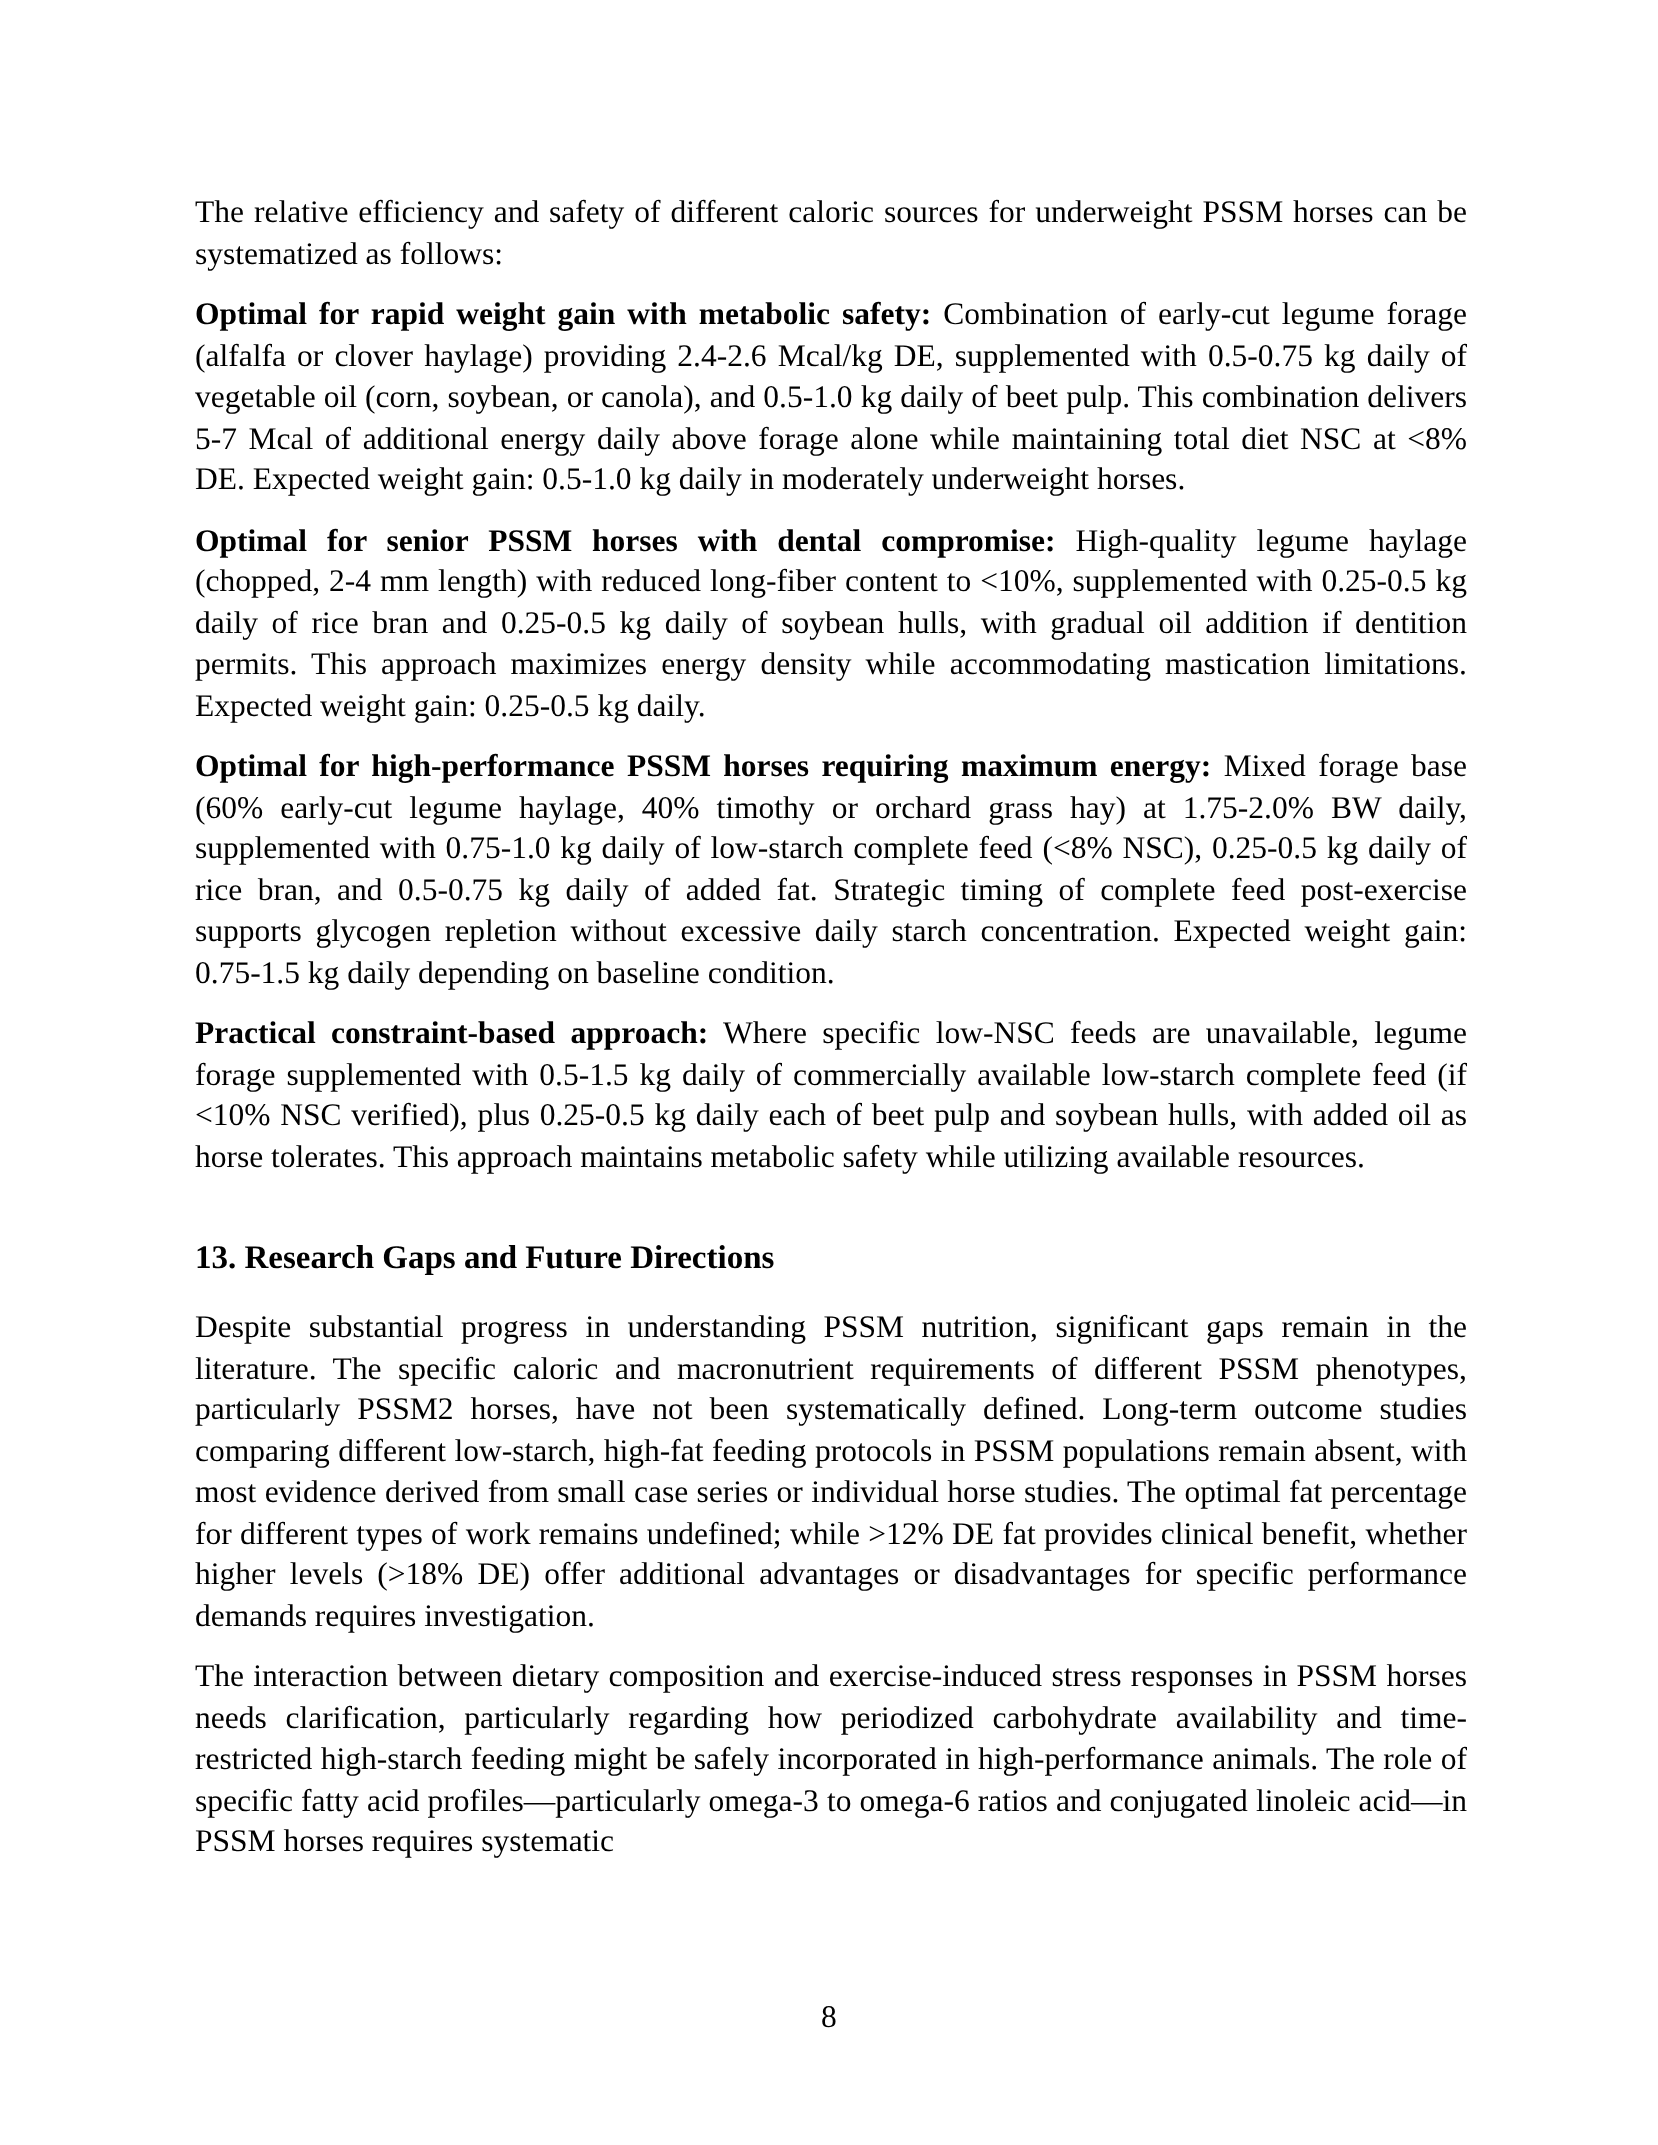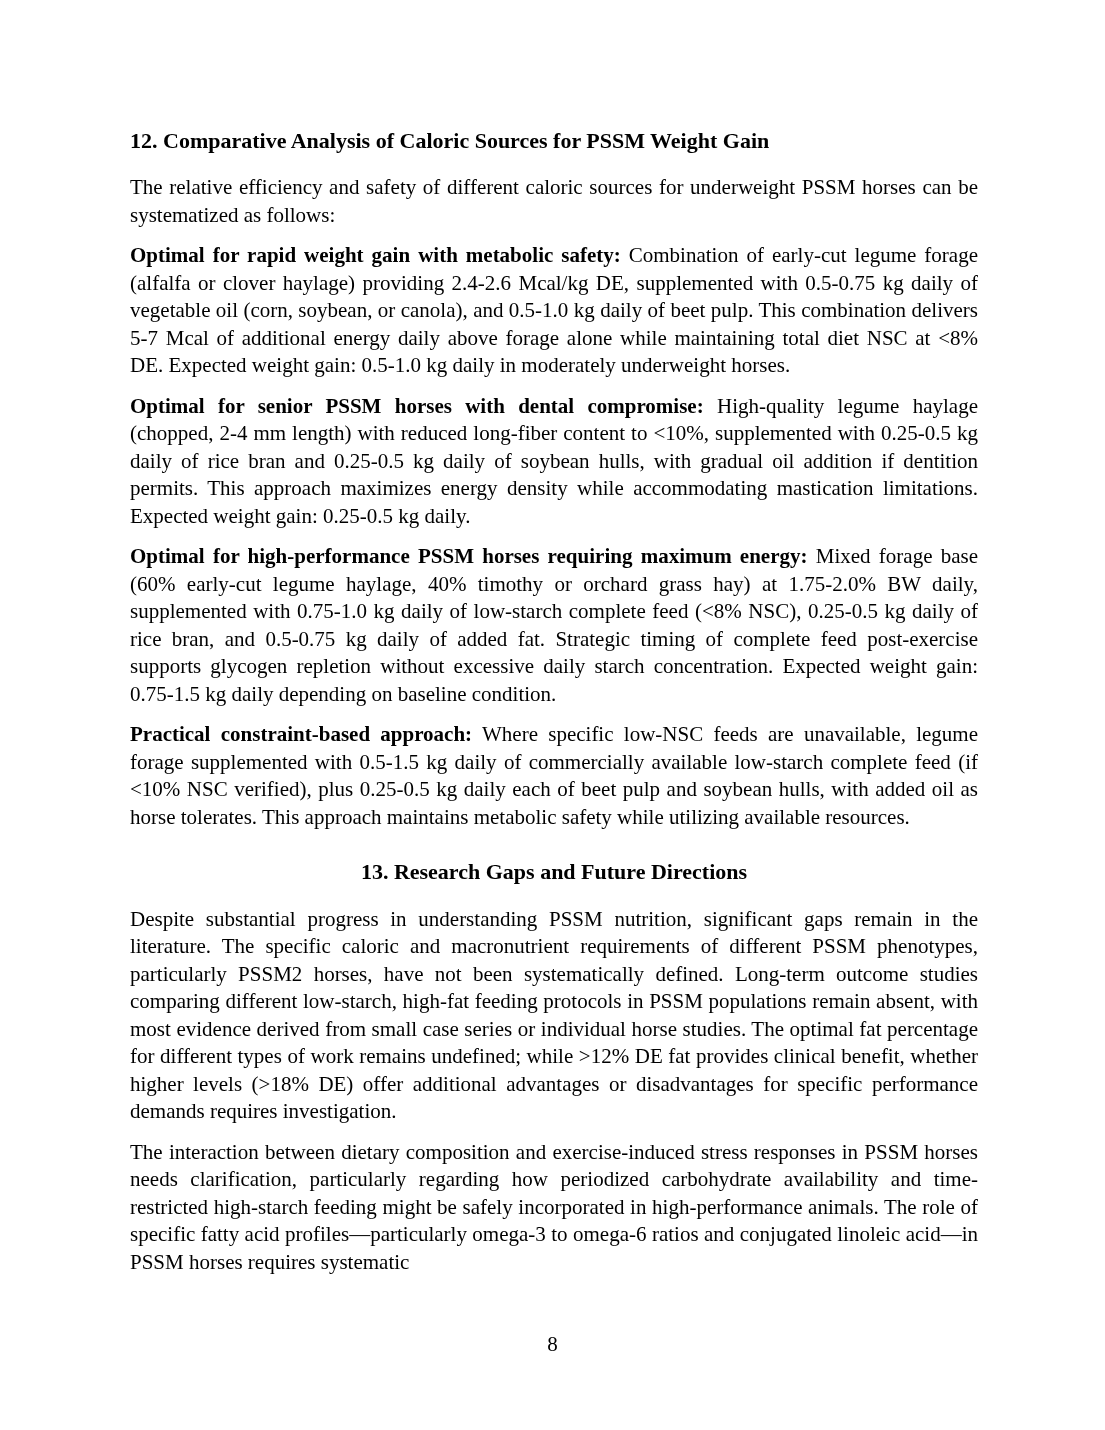"12. Comparative Analysis of Caloric" h2.section-heading { html: <h2>12. Comparative Analysis of Caloric Sources for PSSM Weight Gain</h2> -> none }
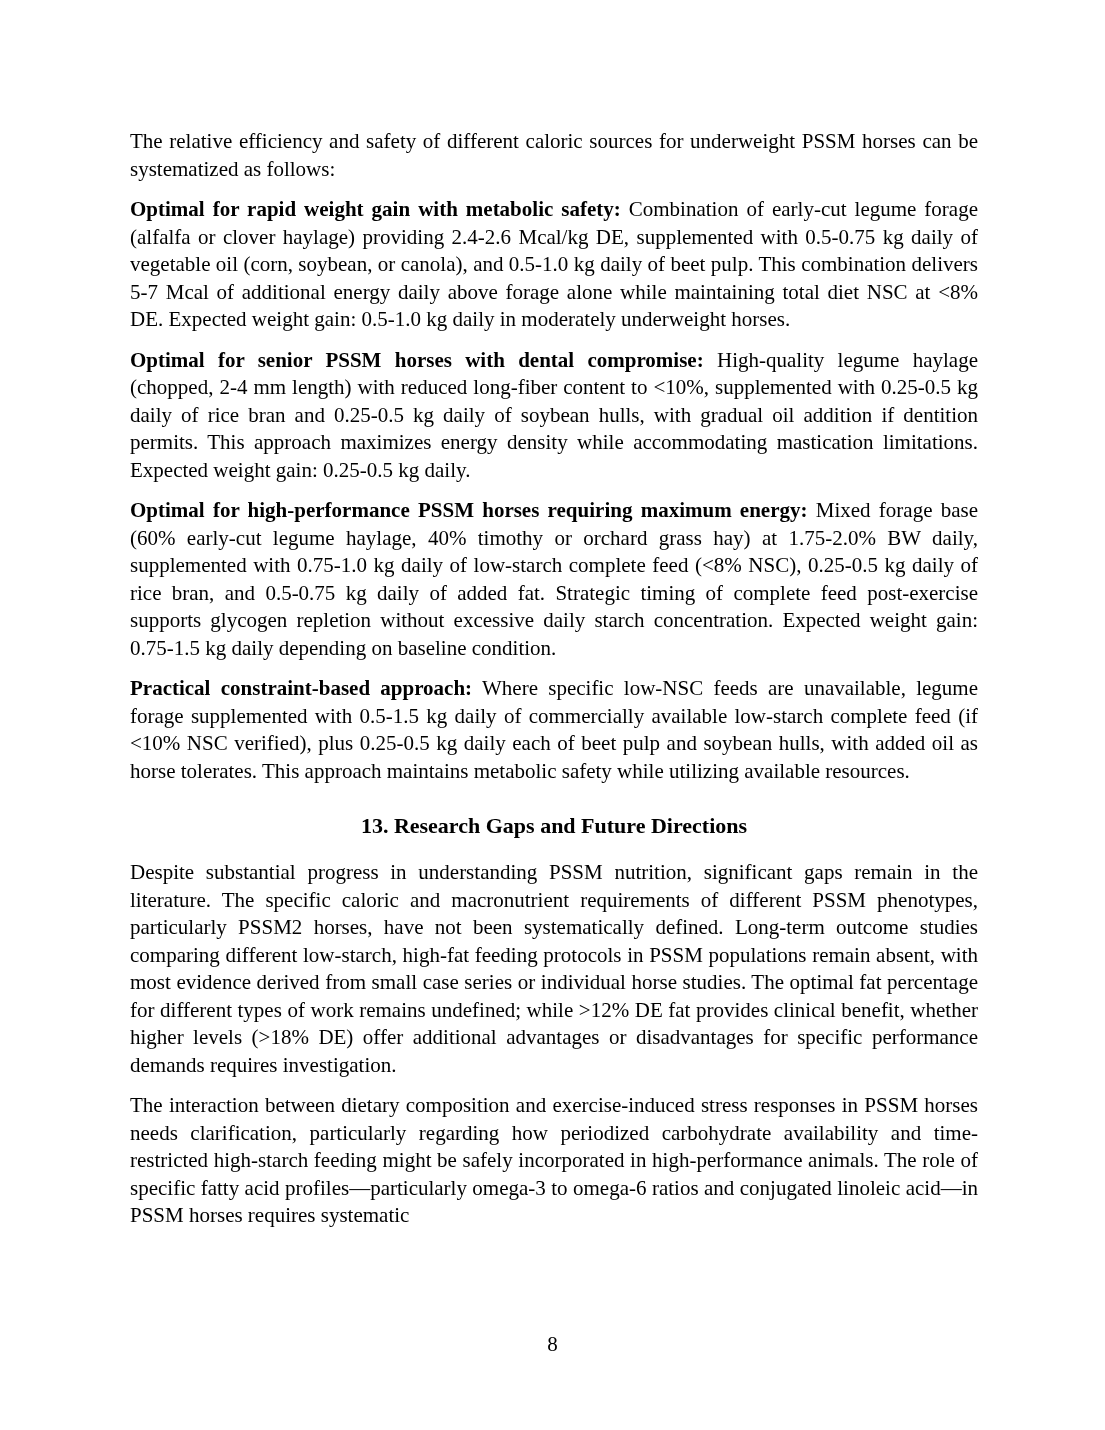"13. Research Gaps and Future" .section-heading.second { margin-top: 28px -> 40px; text-align: center -> none }
